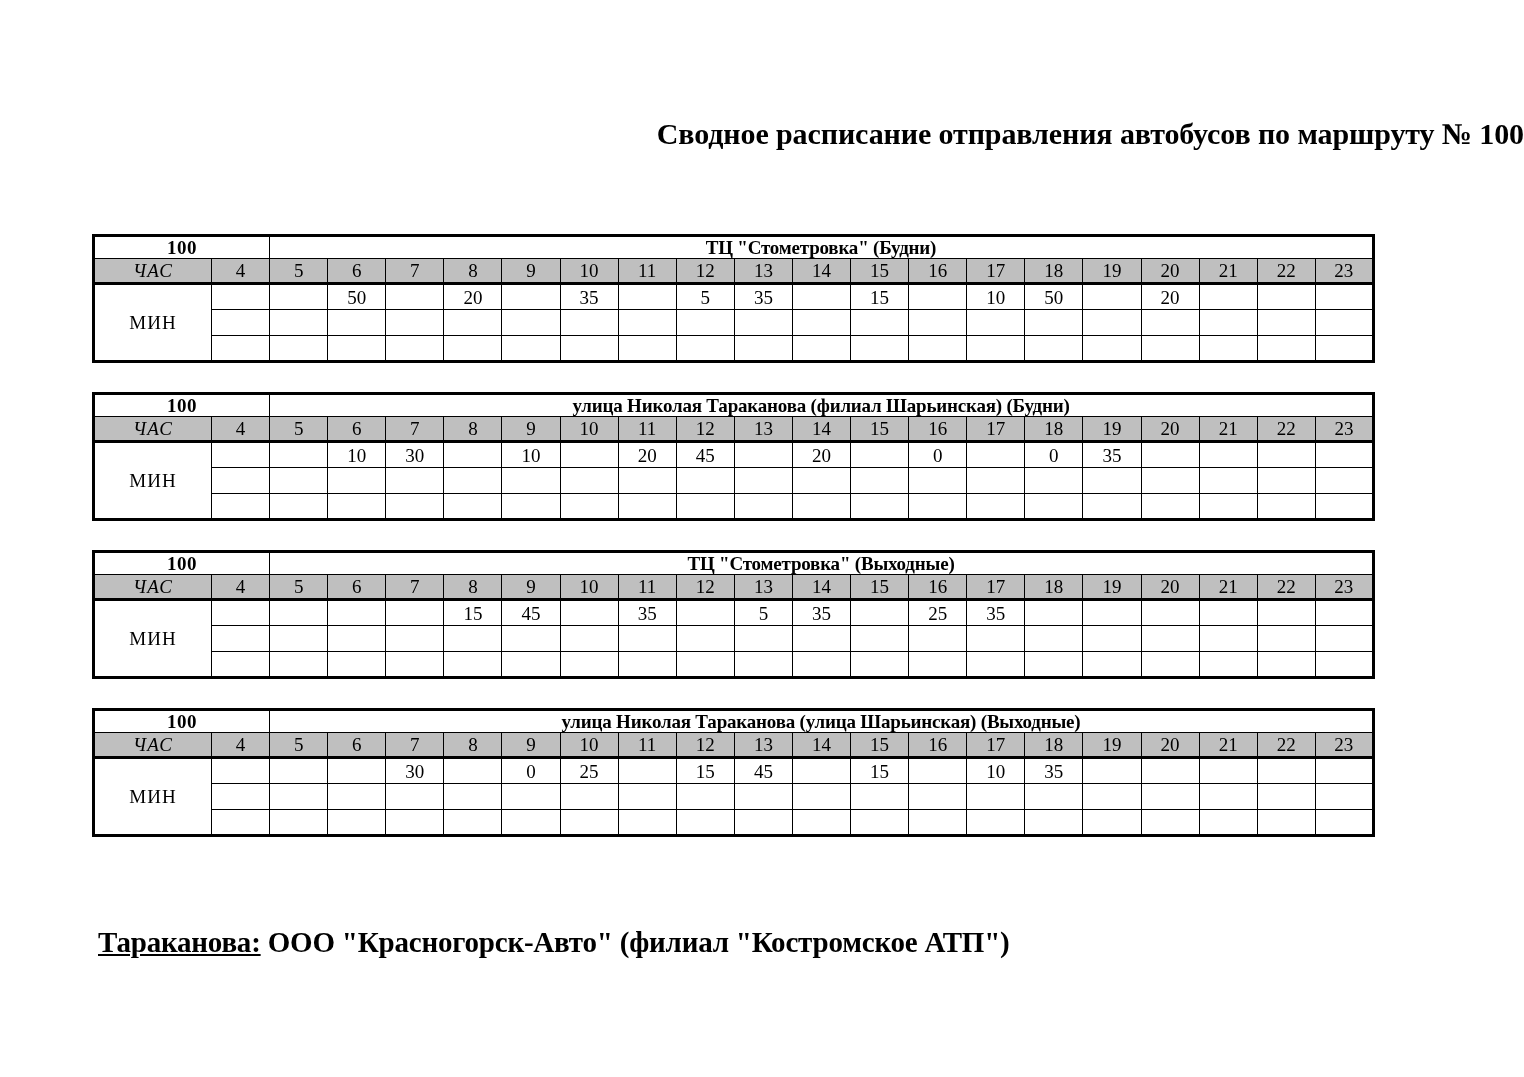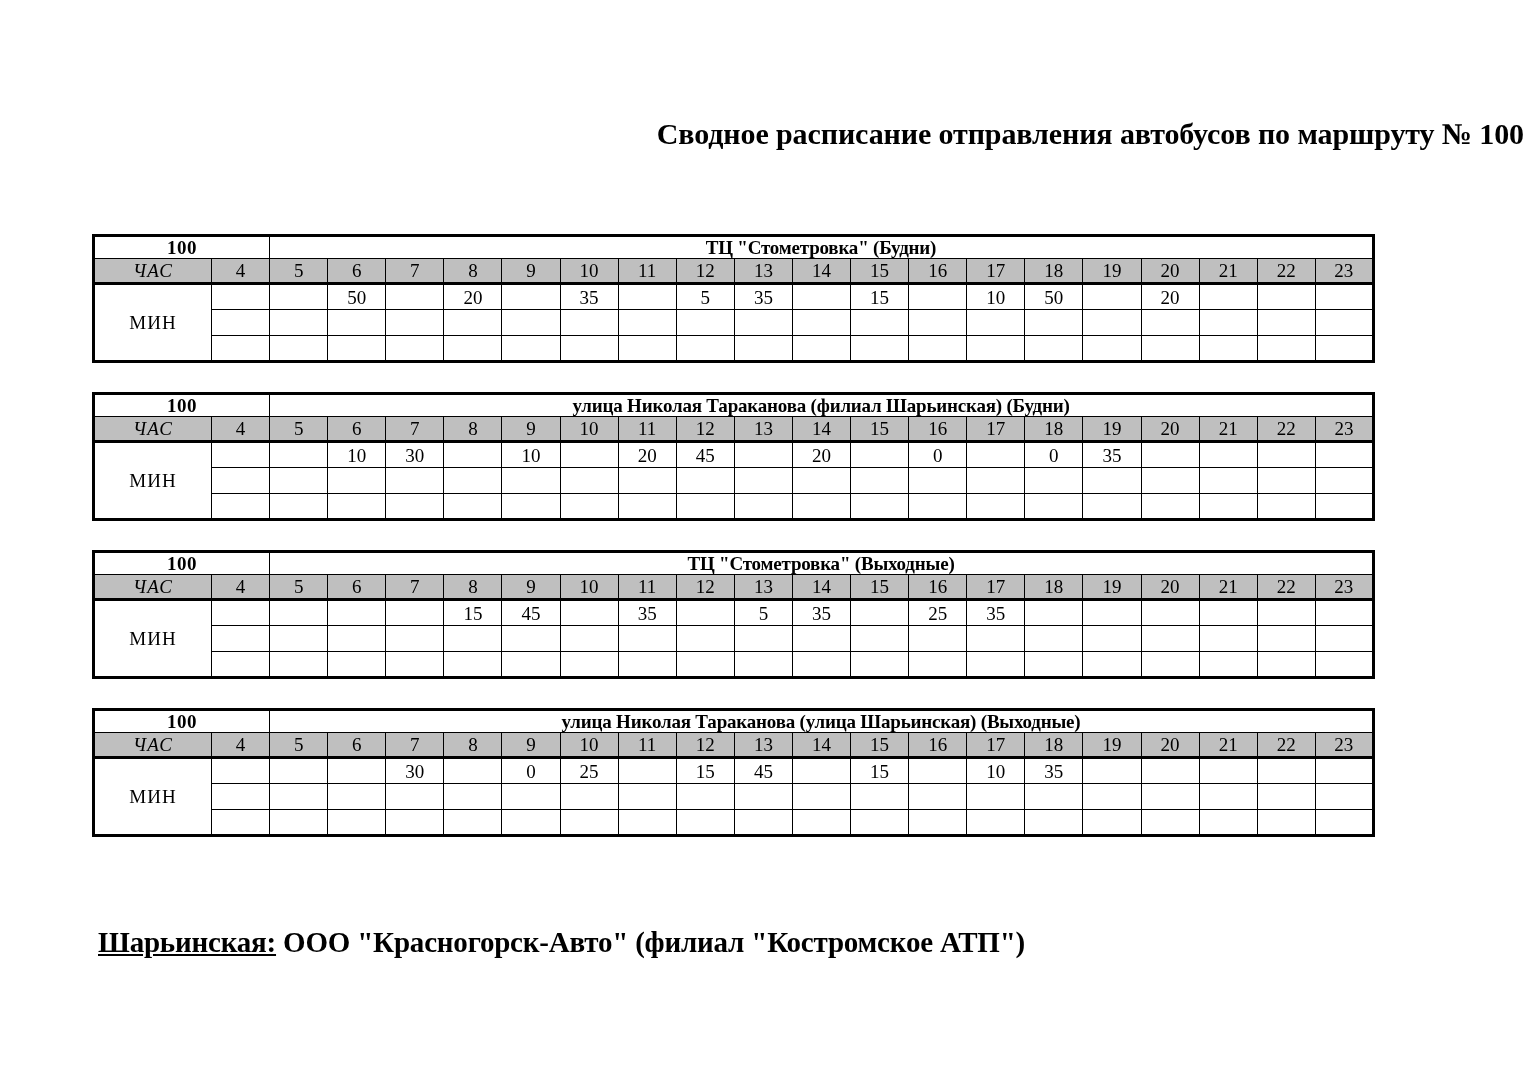"Шарьинская:" span.carrier-label { text: Шарьинская -> Тараканова }
